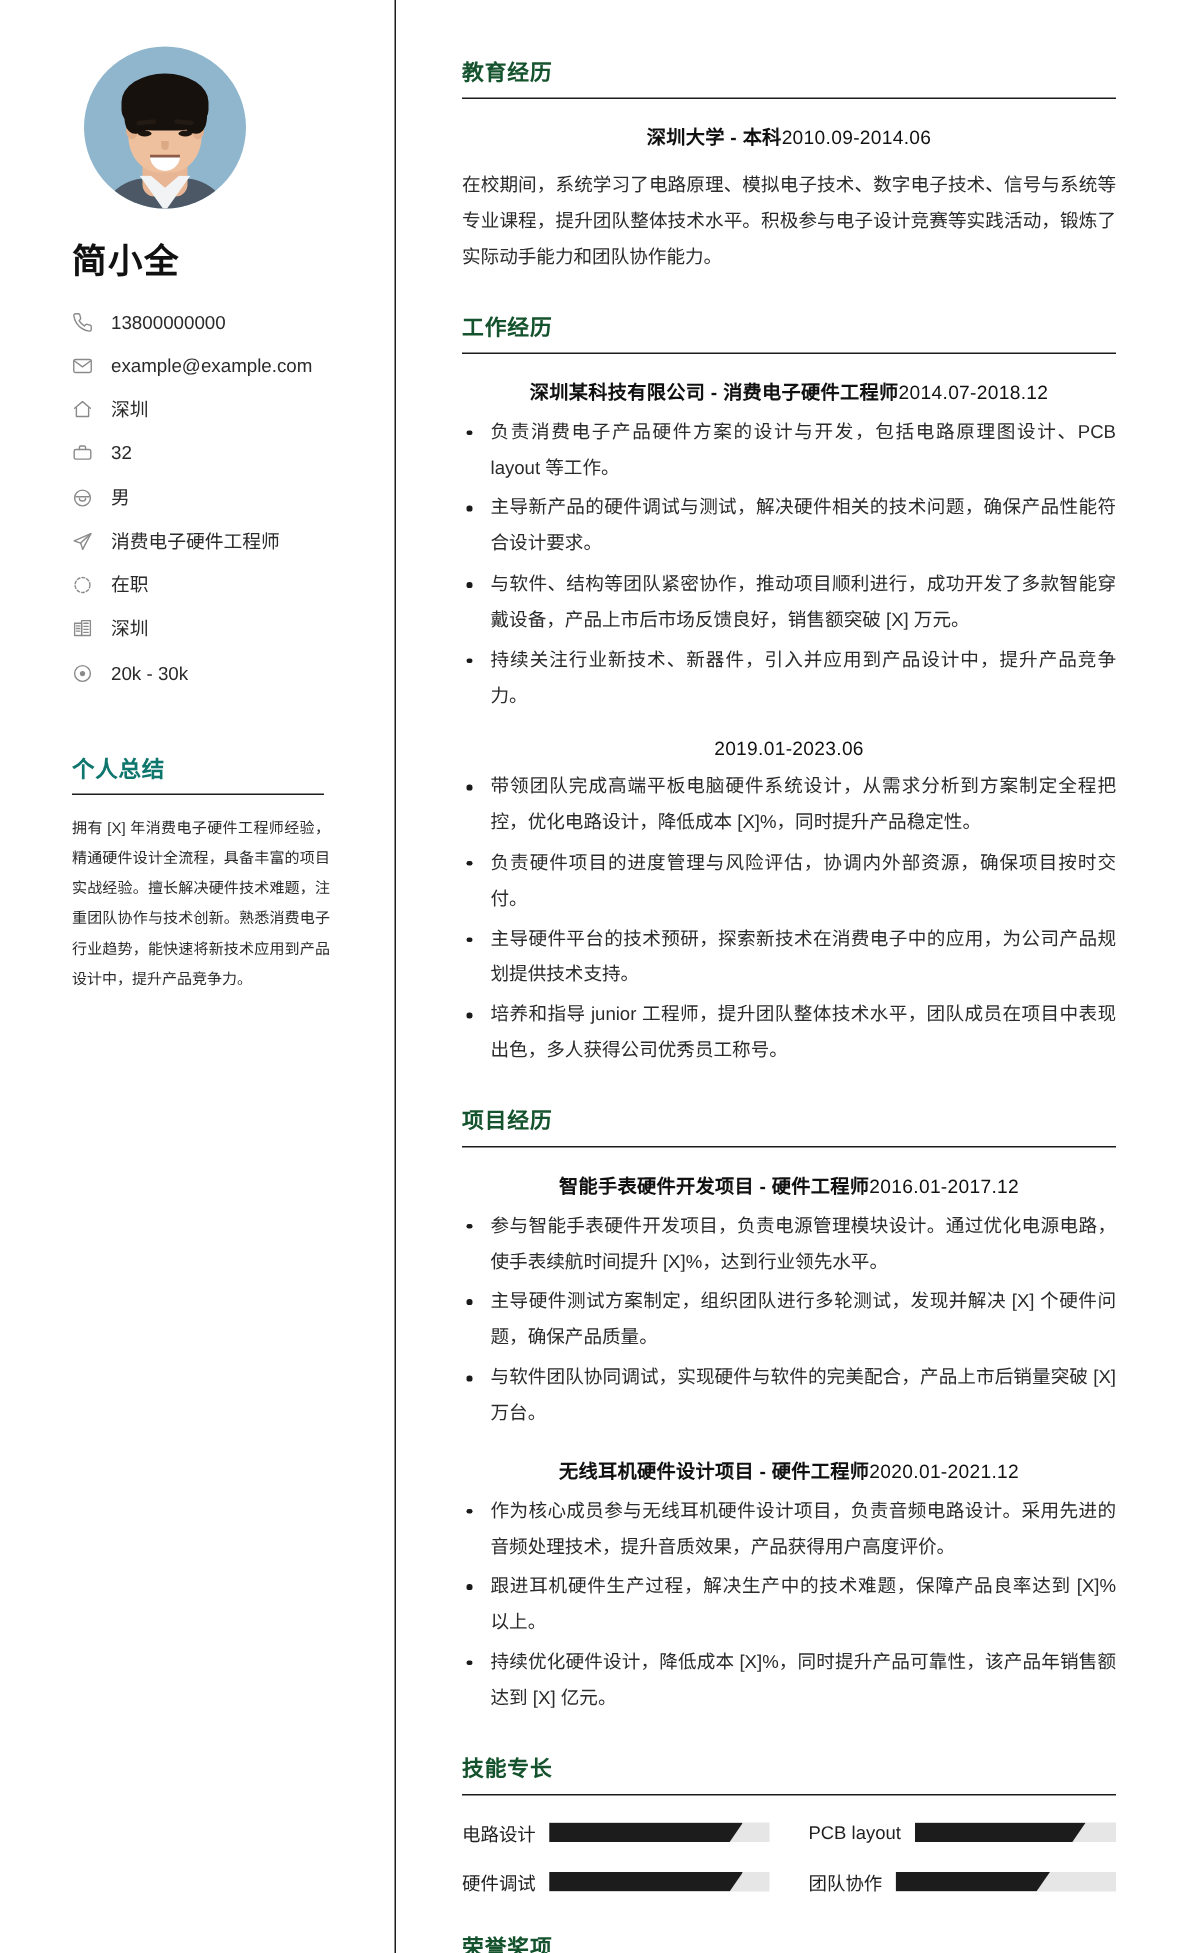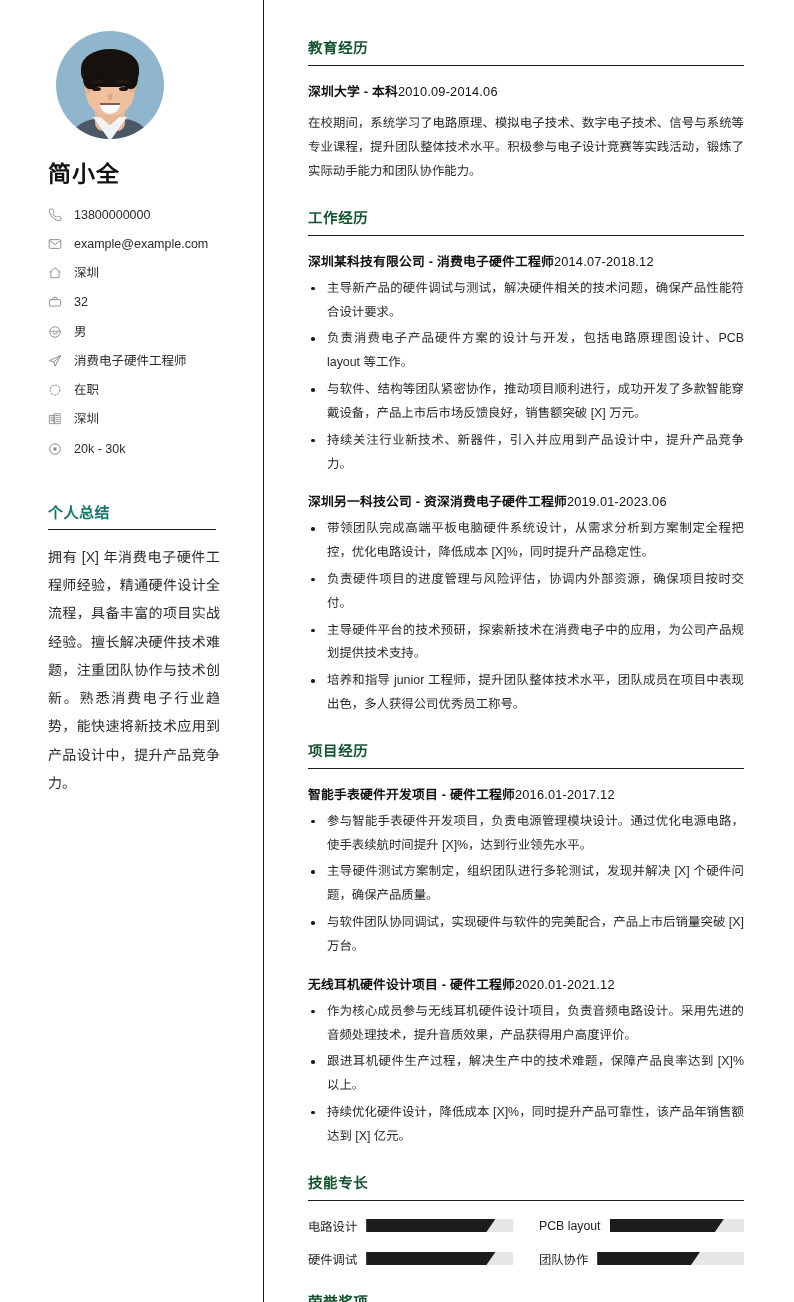"深圳大学 - 本科" .entry-head { justify-content: flex-start -> center }
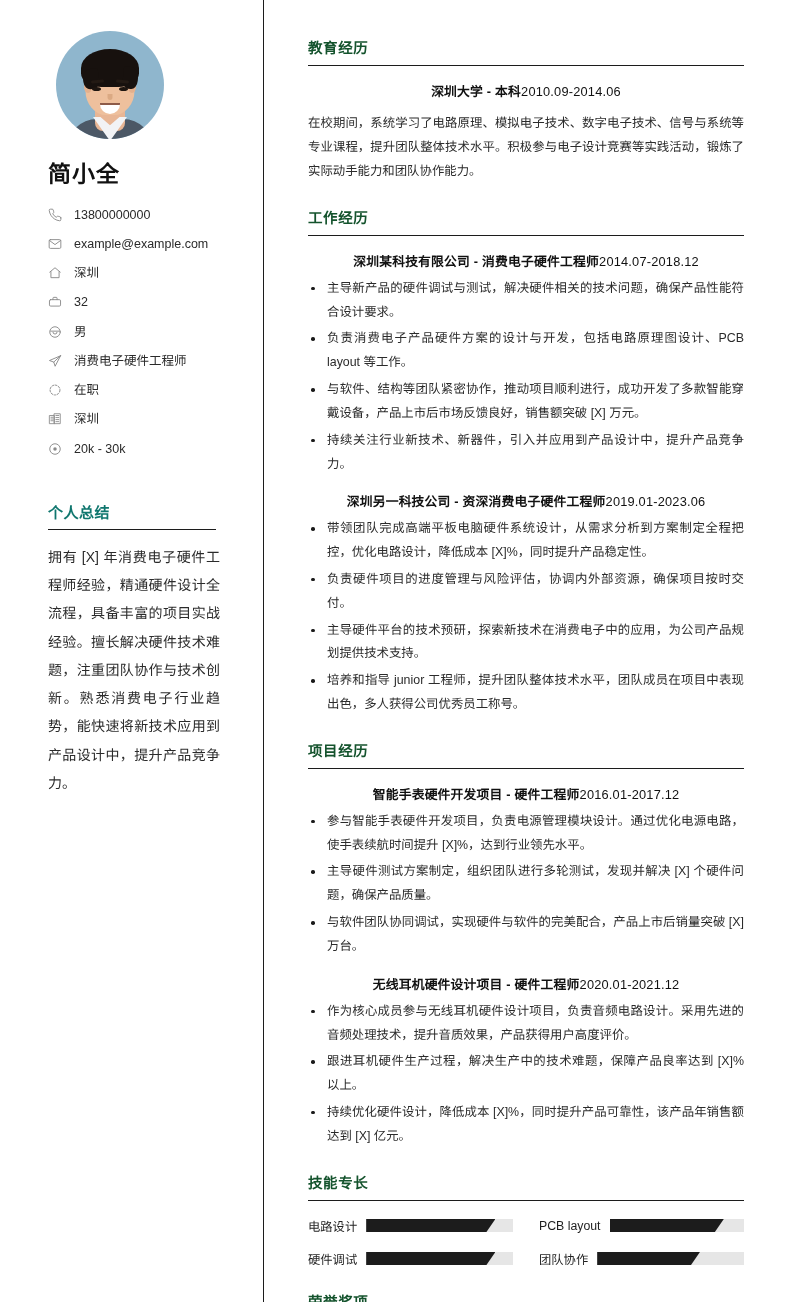"主导新产品的硬件调试与测试，解决硬件相关的技术问题，确保产品性能符合设计要求。" li { order: before "负责消费电子产品硬件方案的设计与开发，包括电路原理图设计、PCB layout" -> after "负责消费电子产品硬件方案的设计与开发，包括电路原理图设计、PCB layout" }
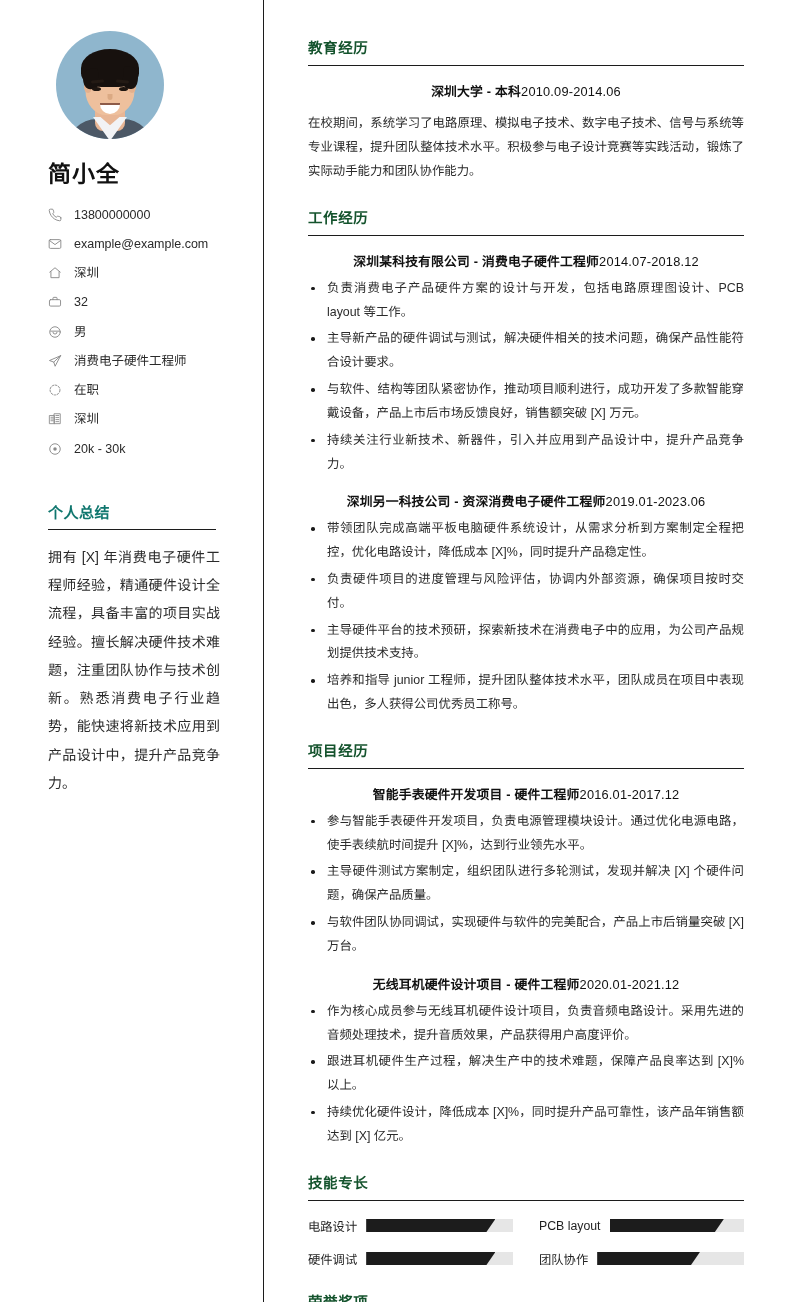"深圳另一科技公司 - 资深消费电子硬件工程师" span.entry-title { html: <span>深圳另一科技公司 - 资深消费电子硬件工程师</span> -> none }
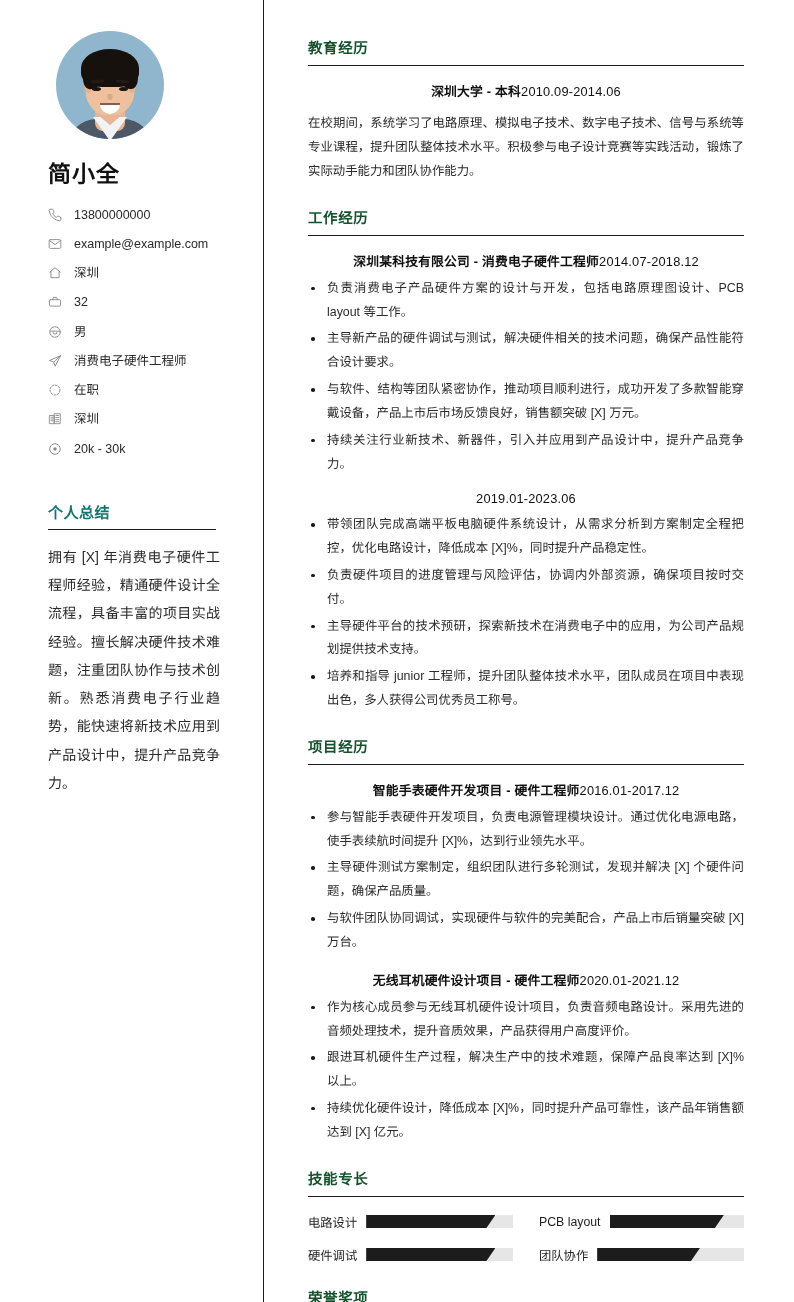"拥有 [X]" .side-body { font-size: 14px -> 10px }
